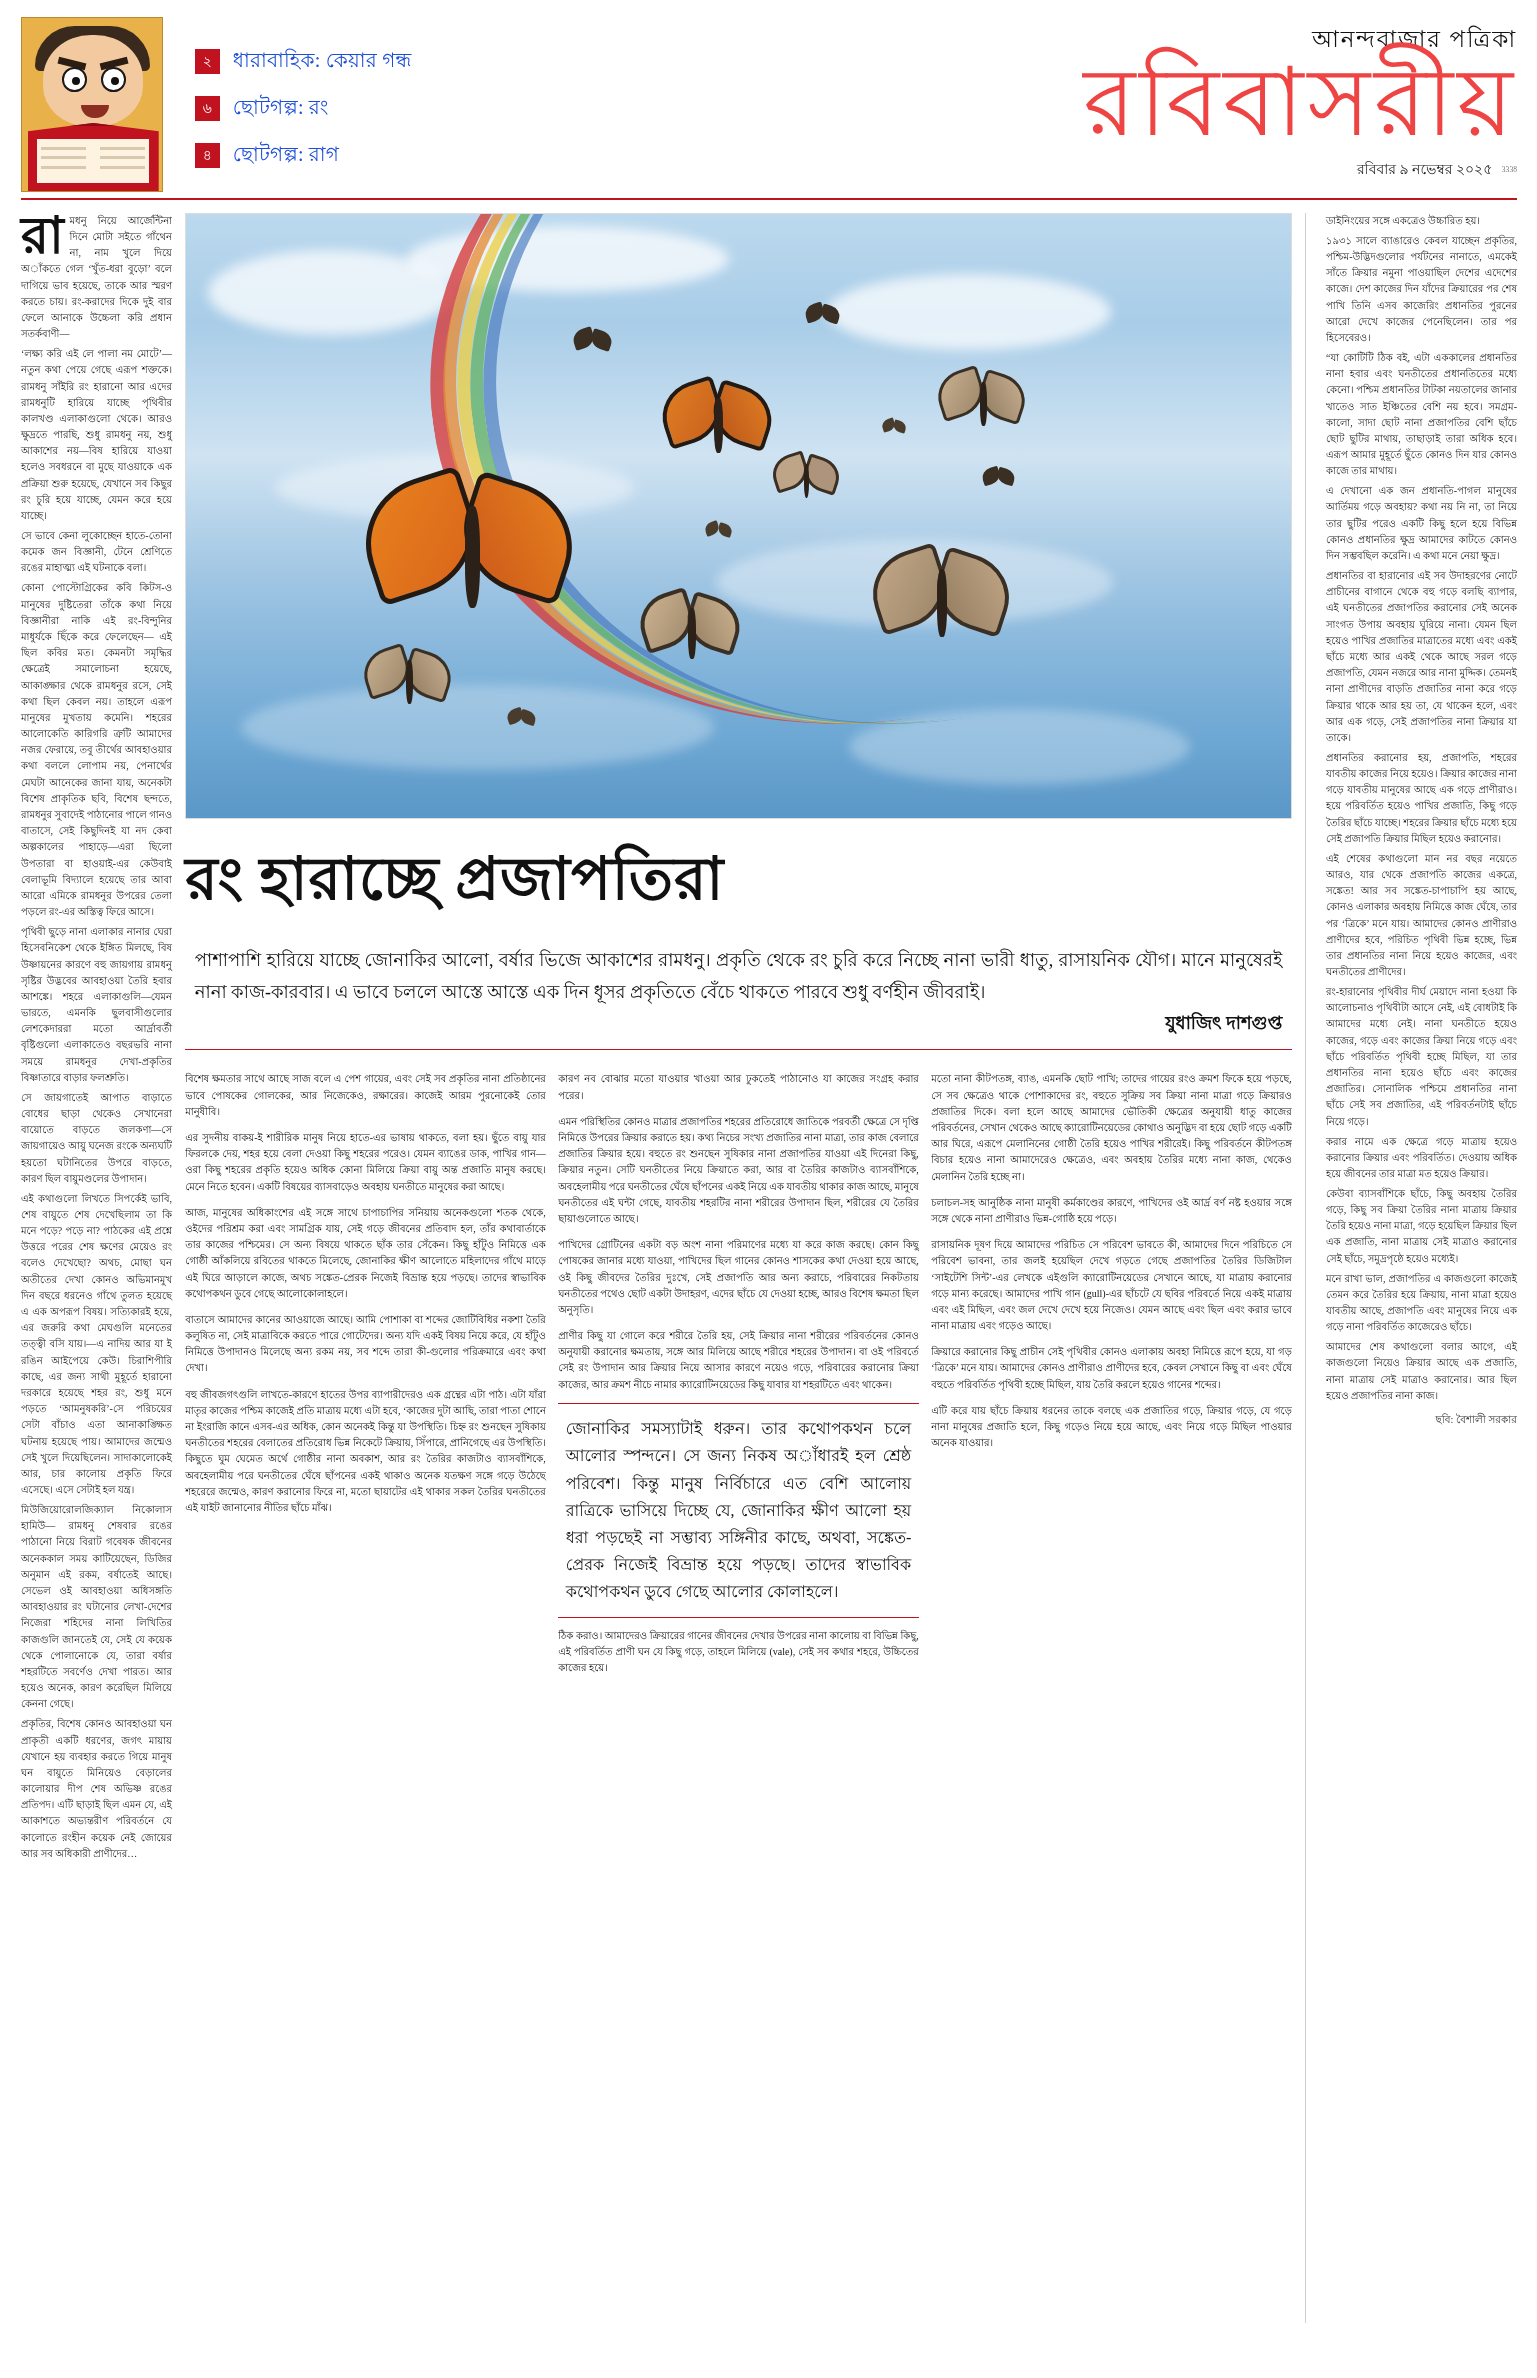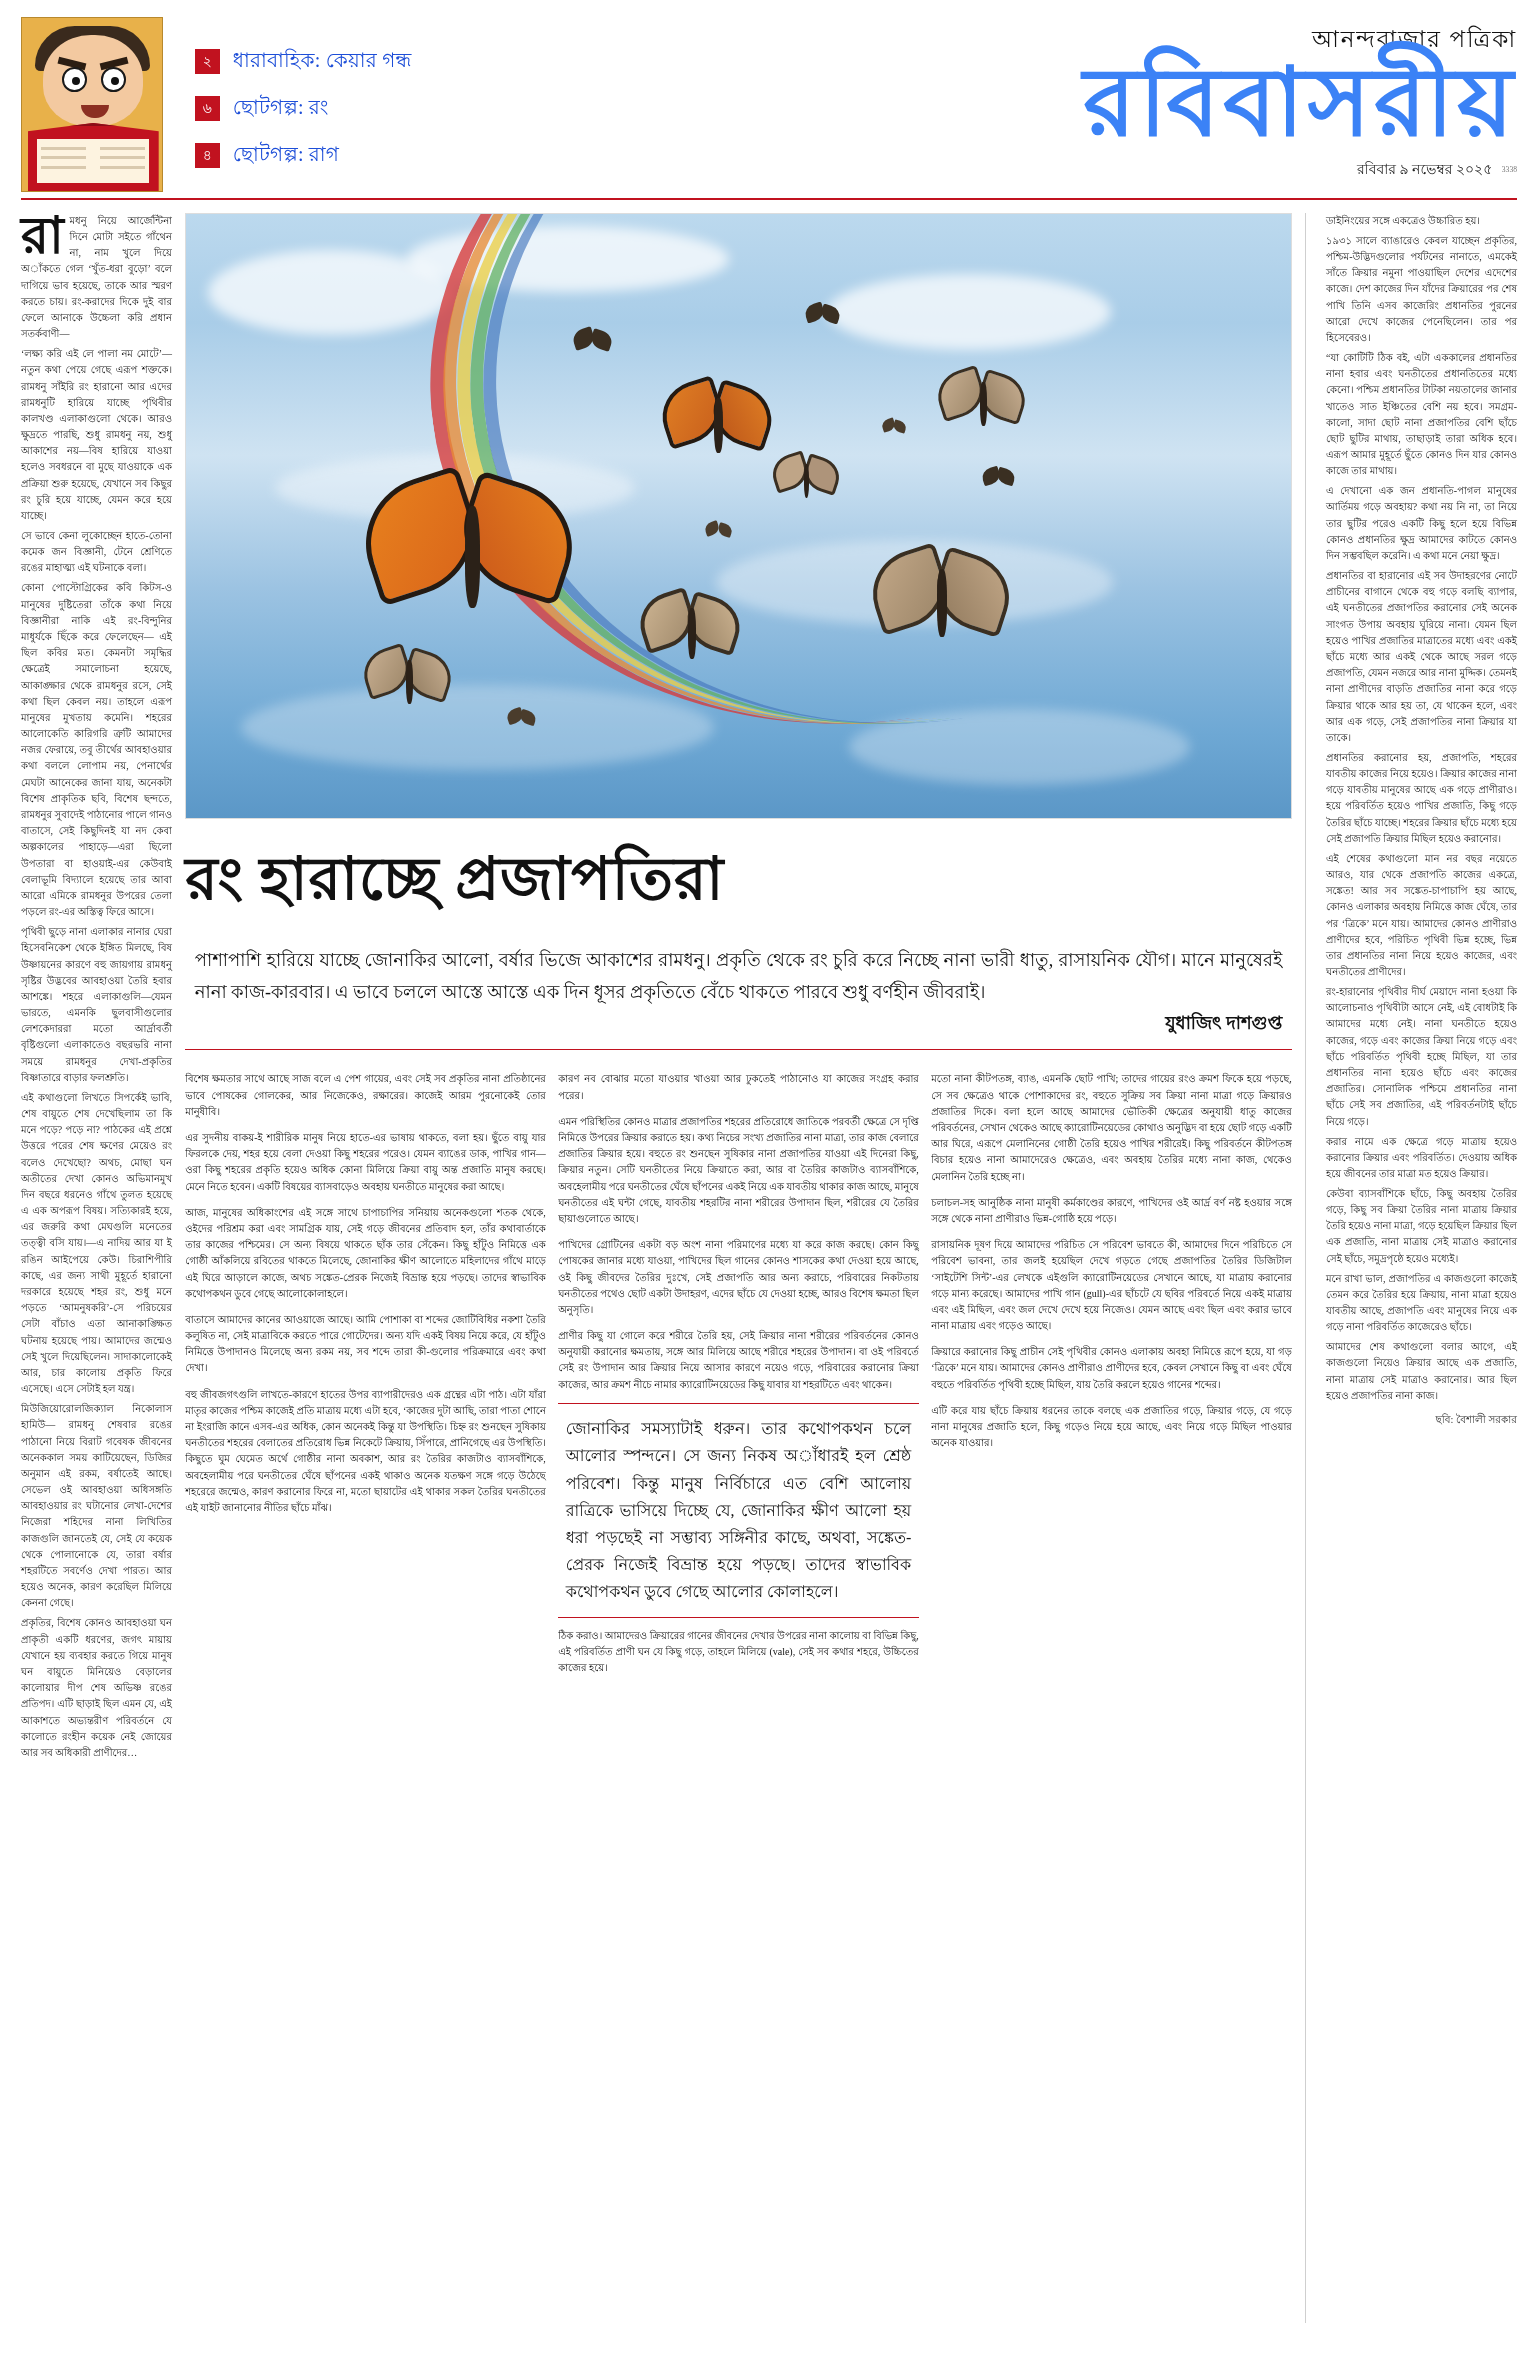"রবিবাসরীয়" .mast-name { color: #3b82f6 -> #ef4444; font-weight: bold -> normal }
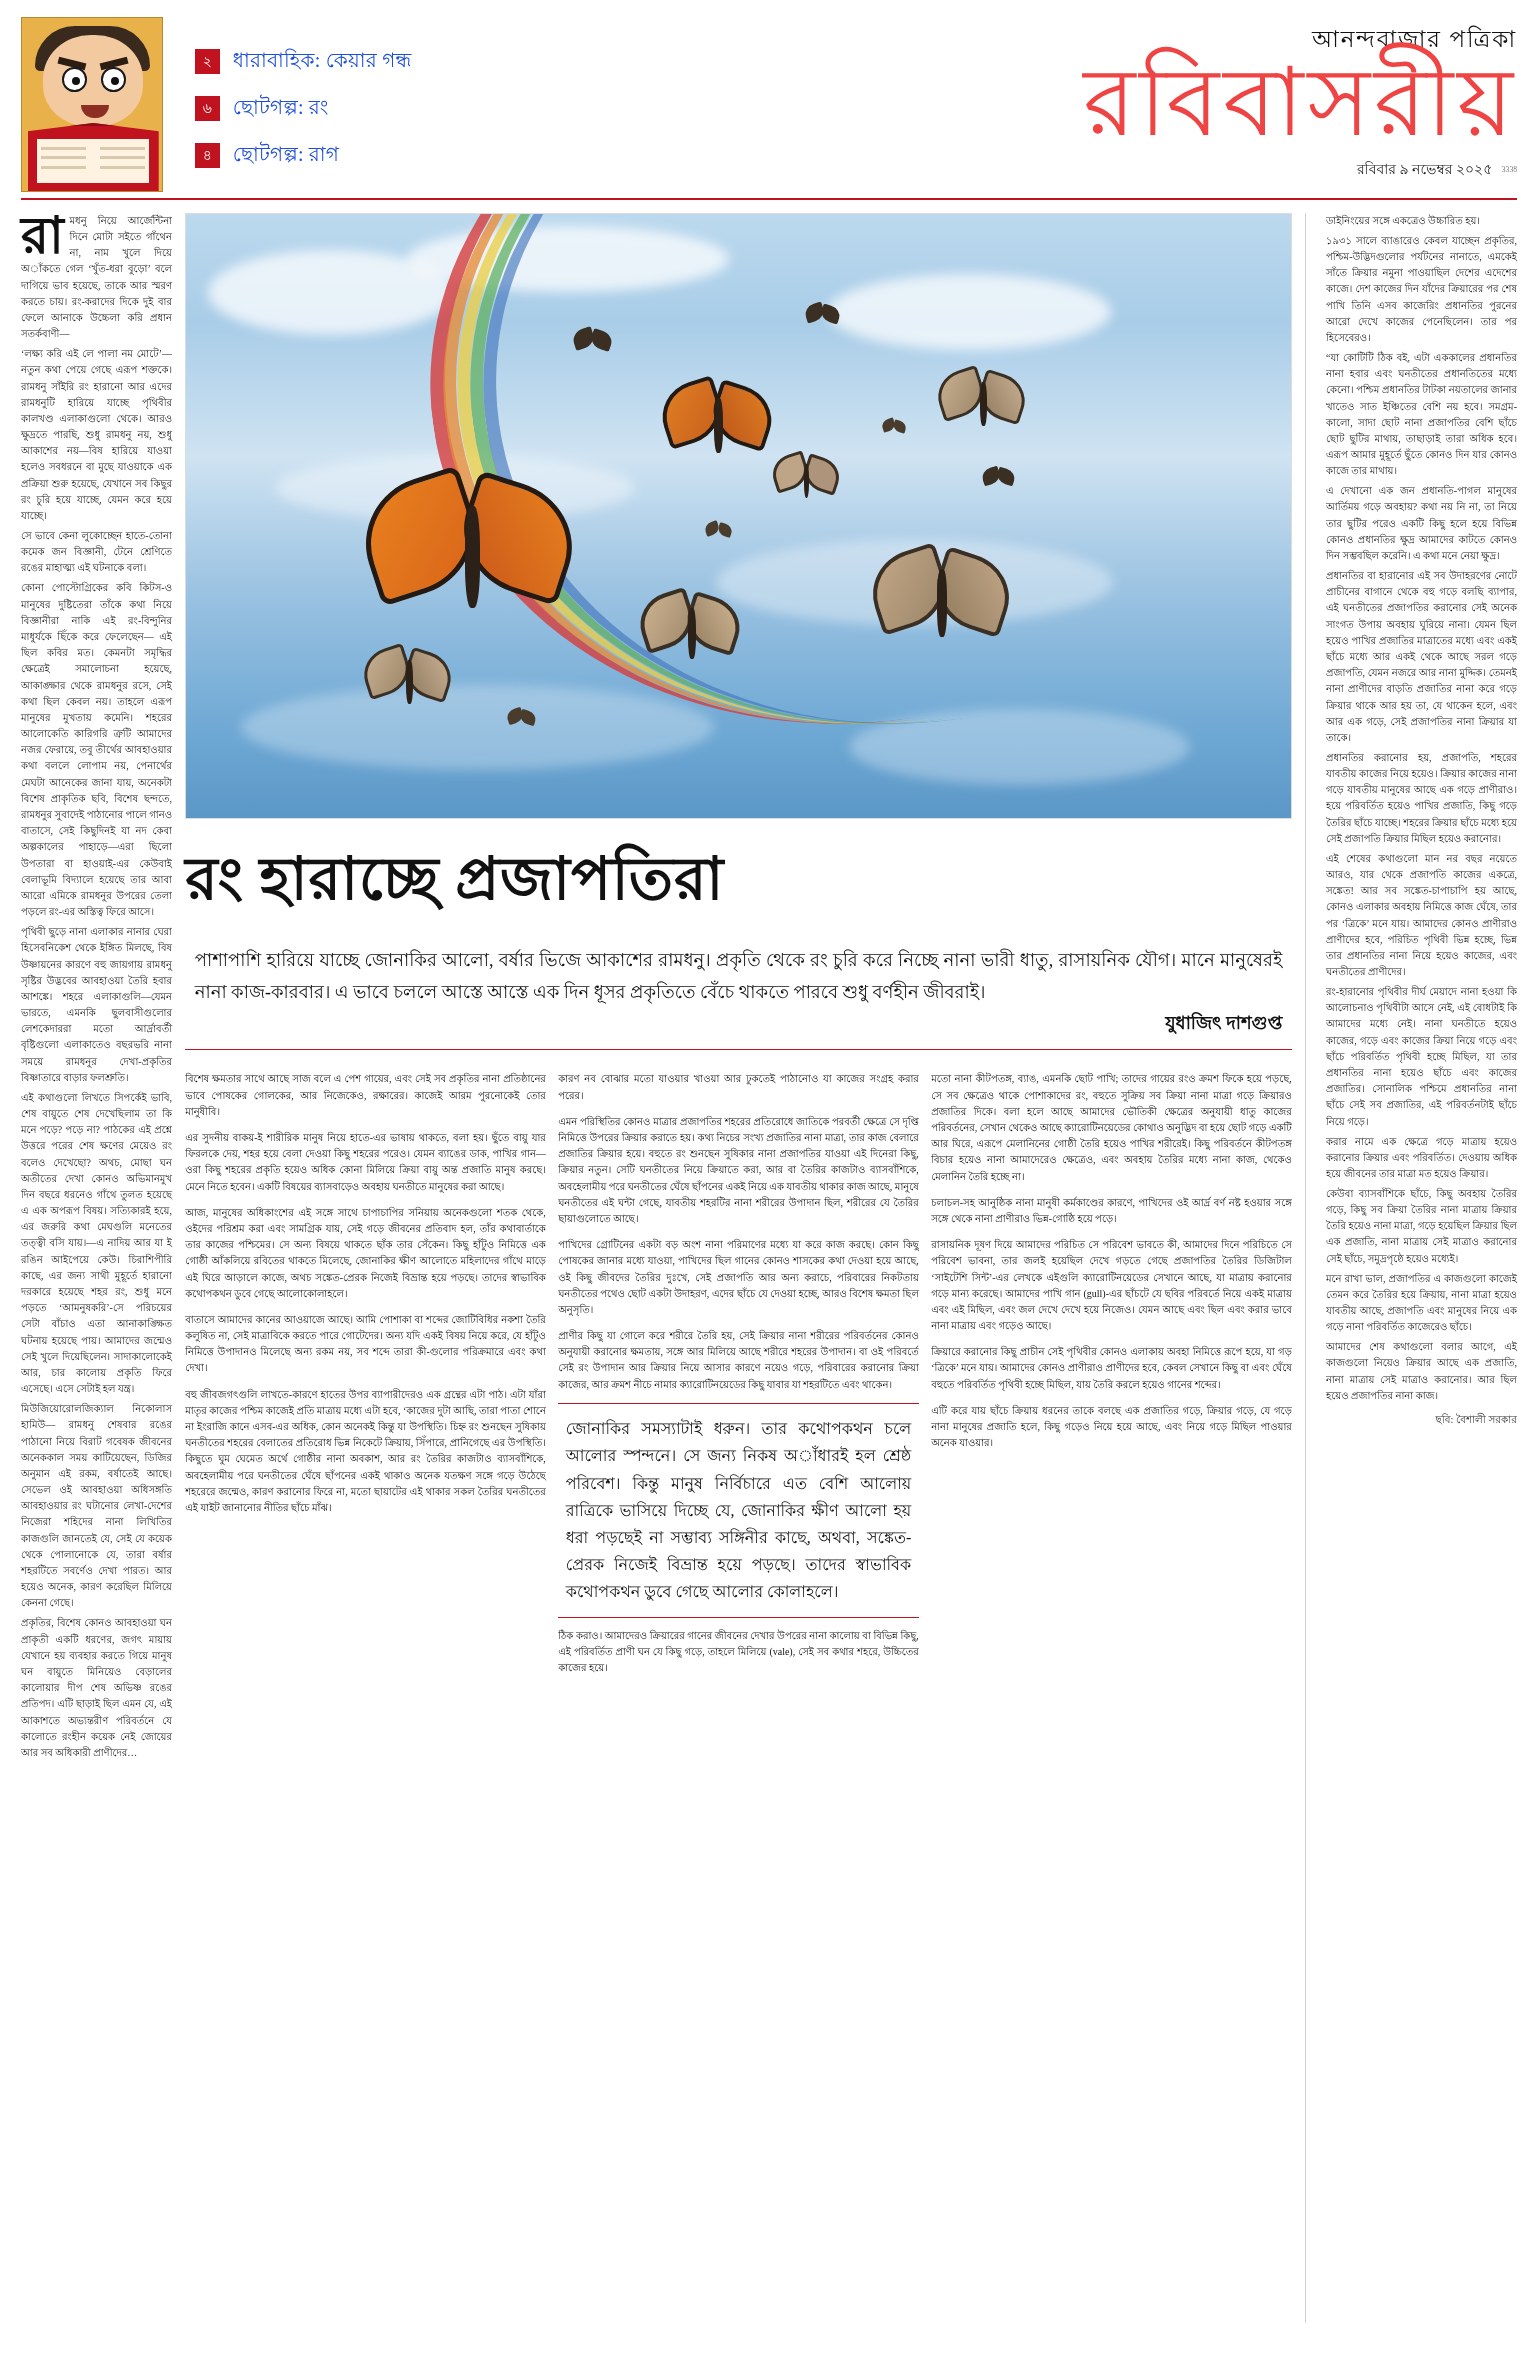"সে জায়গাতেই আপাত বাড়াতে বোধের" p { html: none -> <p>সে জায়গাতেই আপাত বাড়াতে বোধের ছাড়া থেকেও সেখানেরা বায়োতে বাড়তে জলকণা—সে জায়গায়েও আয়ু ঘনেজ রংকে অন্যঘটি হয়তো ঘটানিতের উপরে বাড়তে, কারণ ছিল বায়ুমণ্ডলের উপাদান।</p> }
